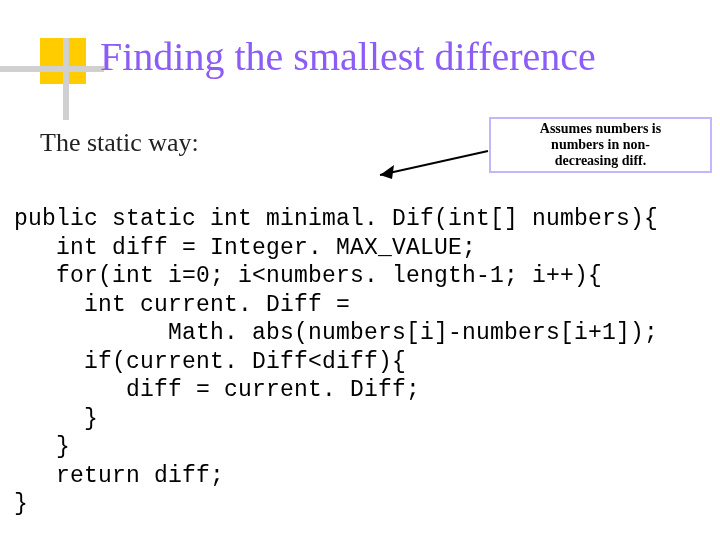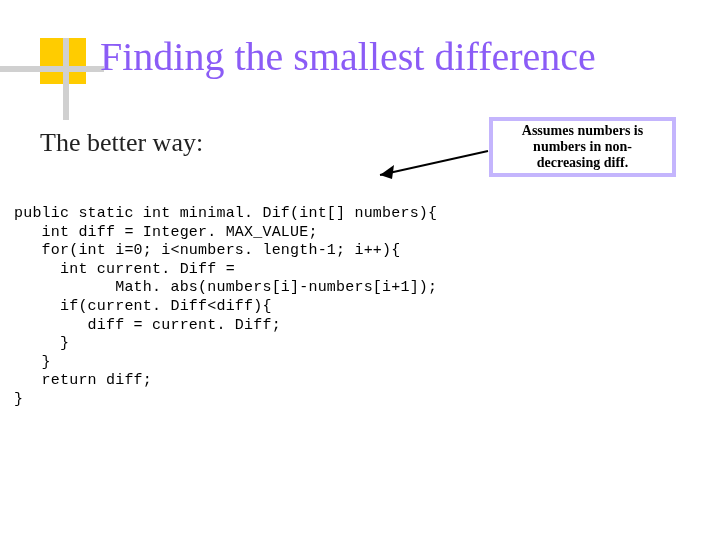"The better way:" div.subhead { text: better -> static }
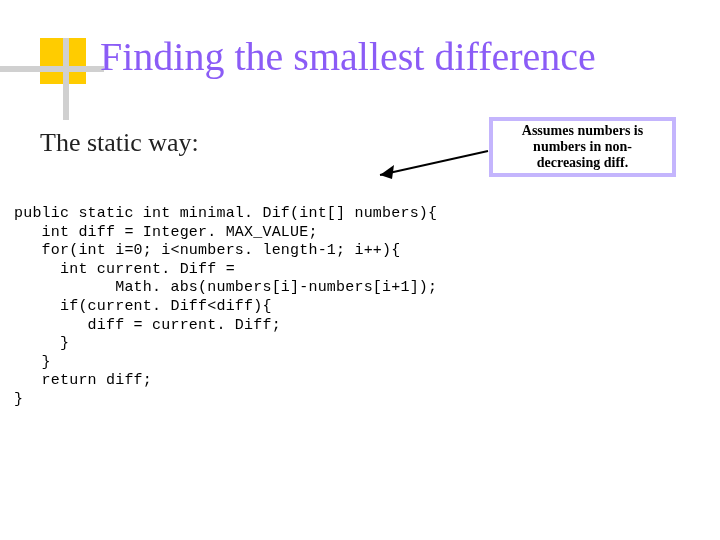"Assumes numbers is" .note-box { border: 4px solid #c4b5fd -> 2px solid #c4b5fd; width: 187px -> 223px }
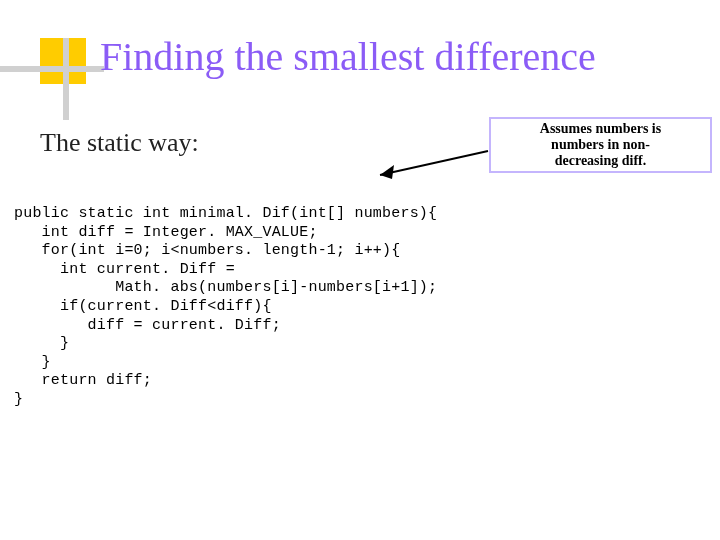"public static int minimal. Dif(int[]" .code { font-size: 15px -> 23px }
